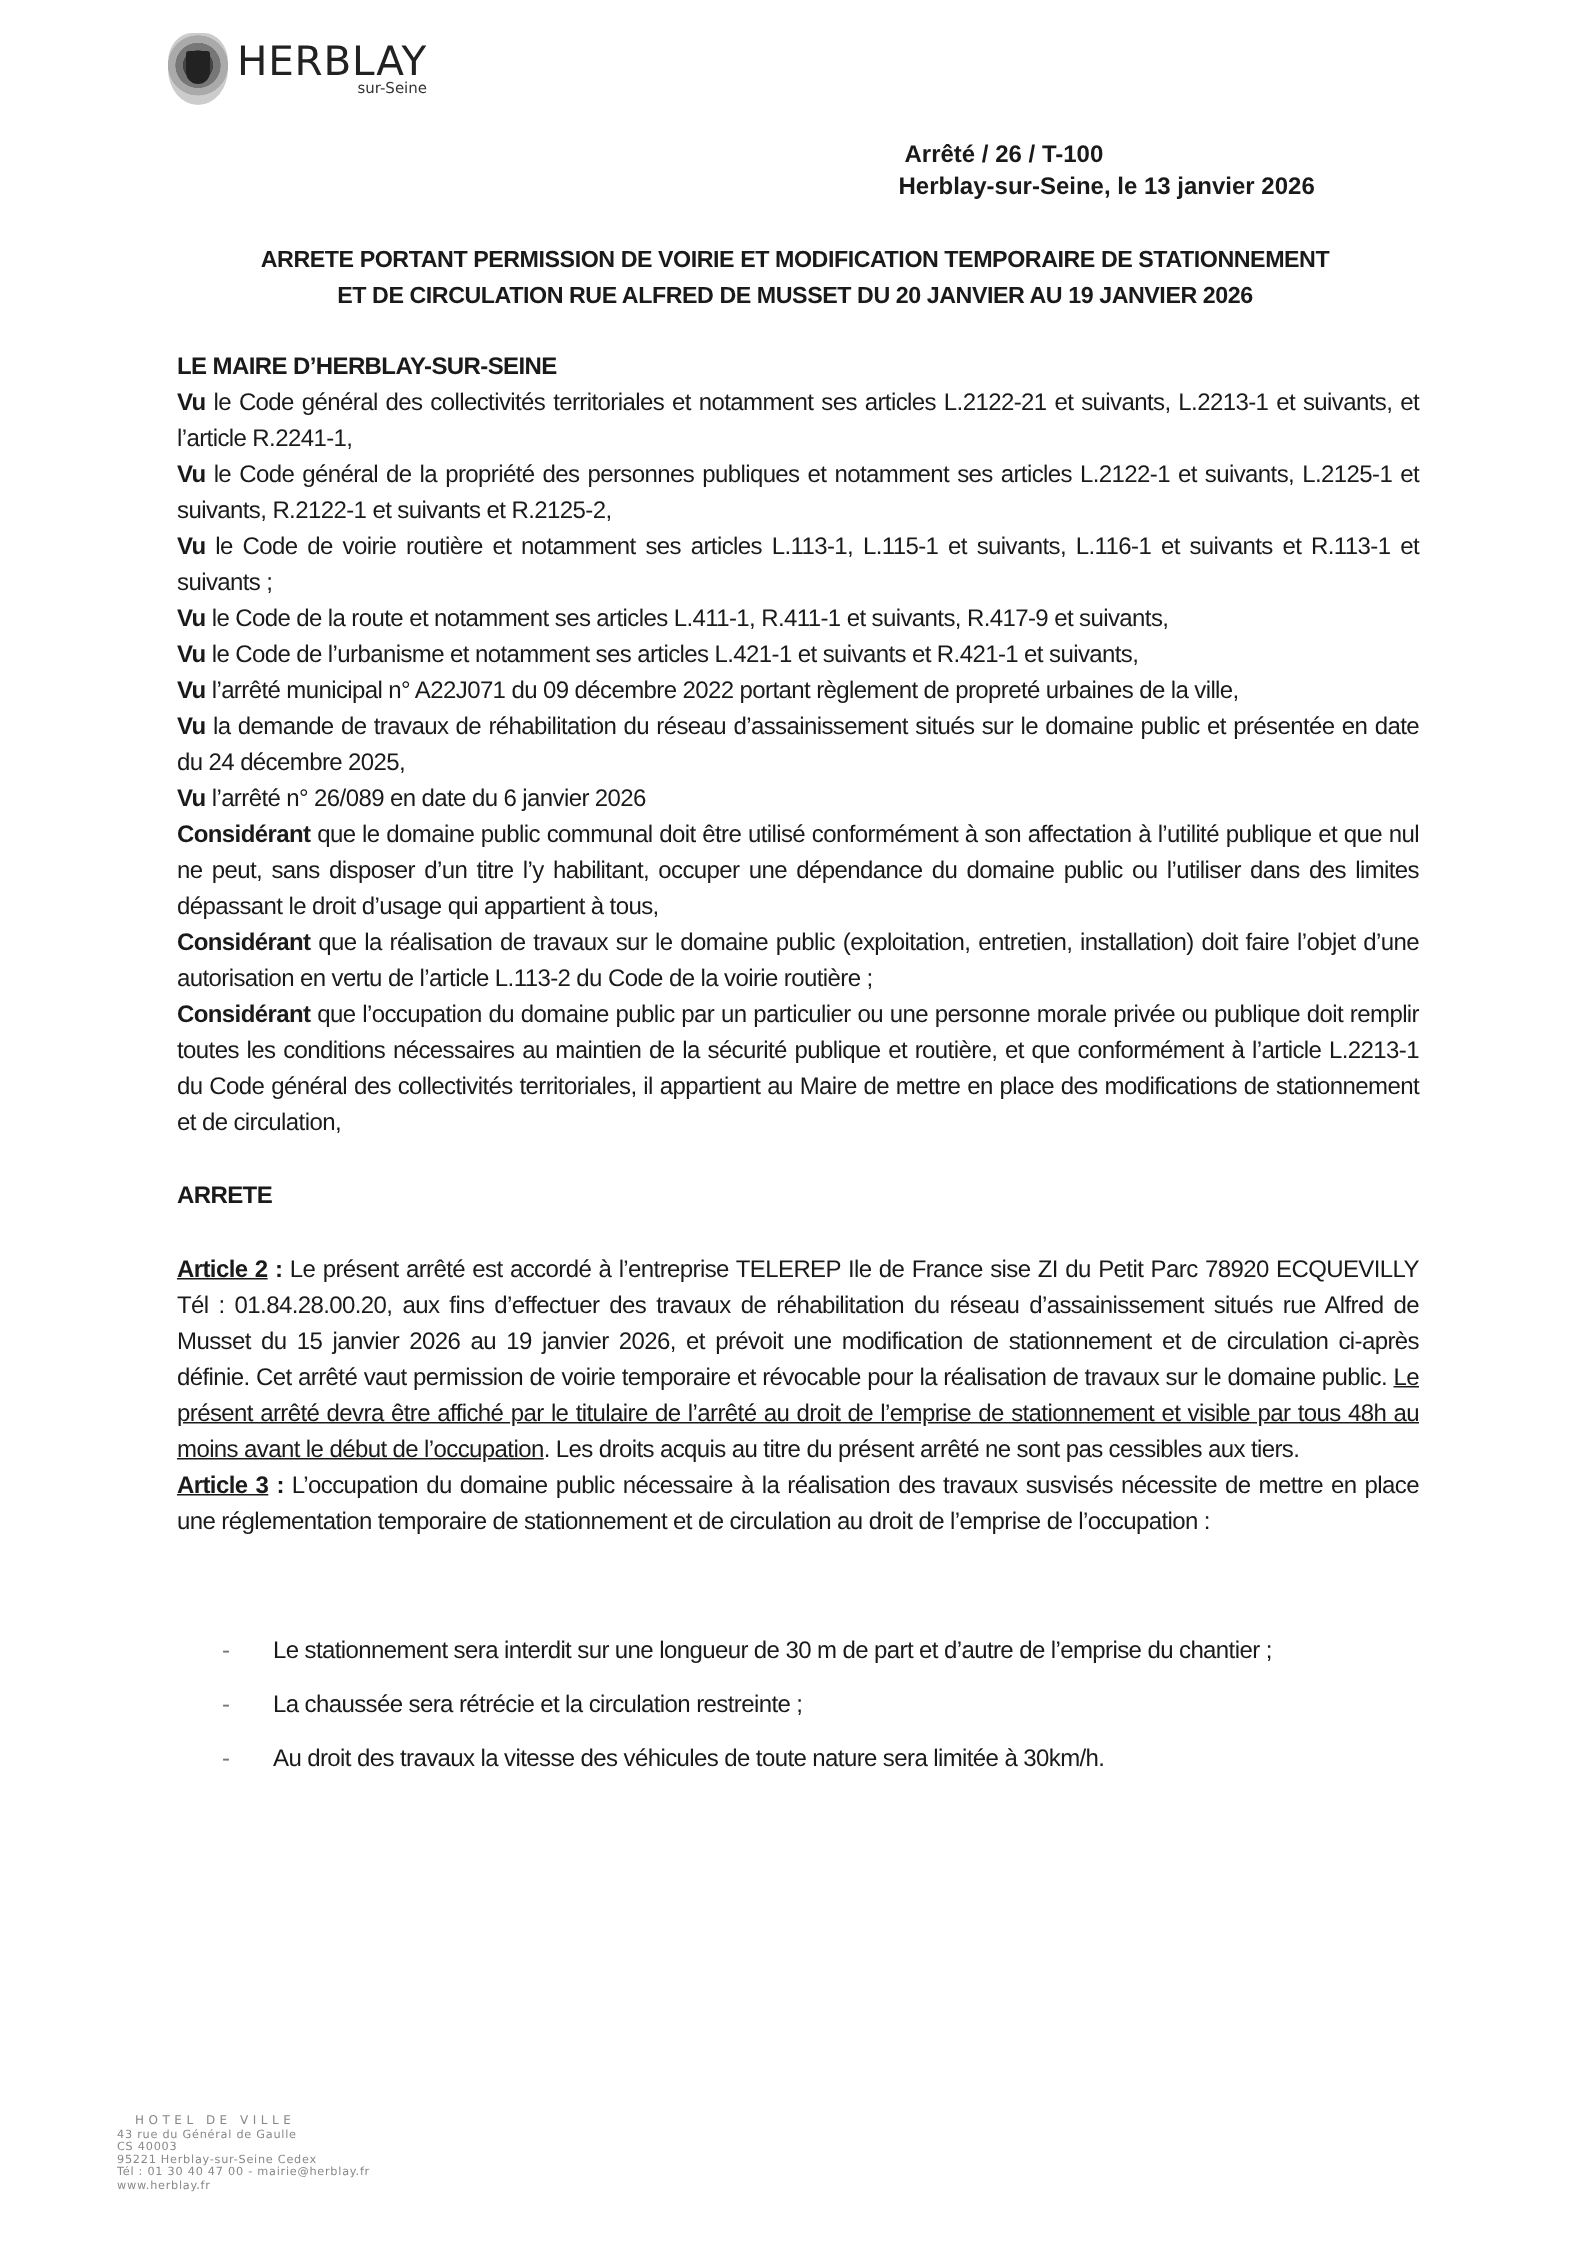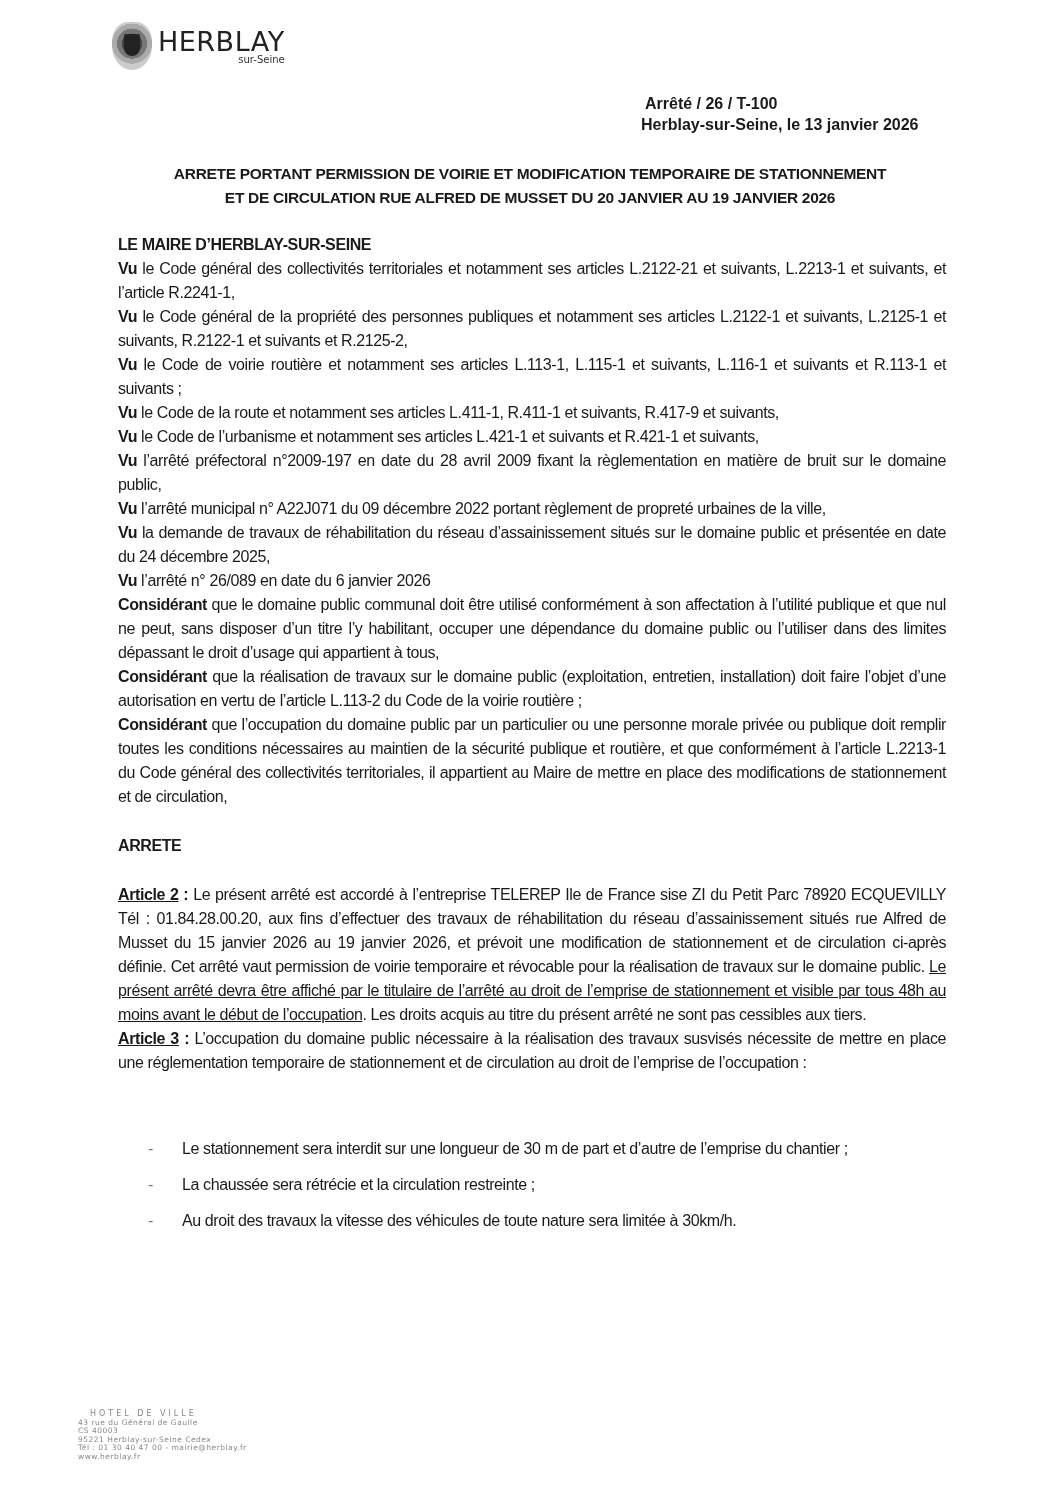"Arrêté / 26 / T-100" .ref { left: 645px -> 603px }
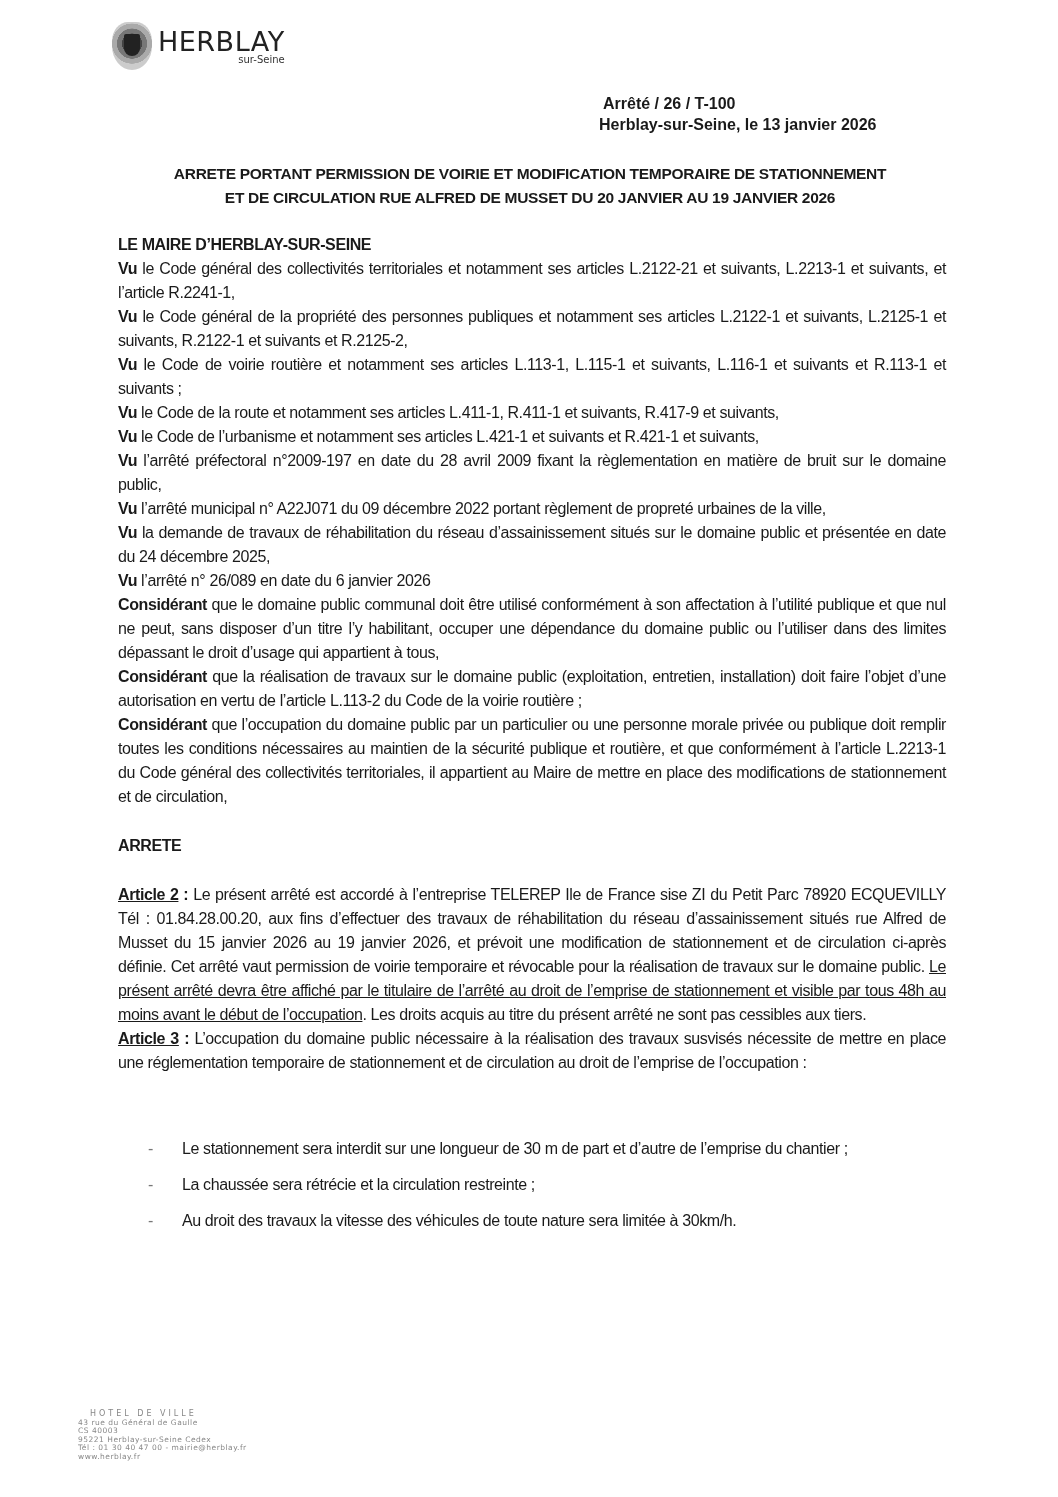"Vu l’arrêté préfectoral n°2009-197 en" p { html: <p><span>Vu</span><span> l’arrêté préfectoral n°2009-197 en date du 28 avril 2009 fixant la règlementation en matière de bruit sur le domaine public,</span></p> -> none }
